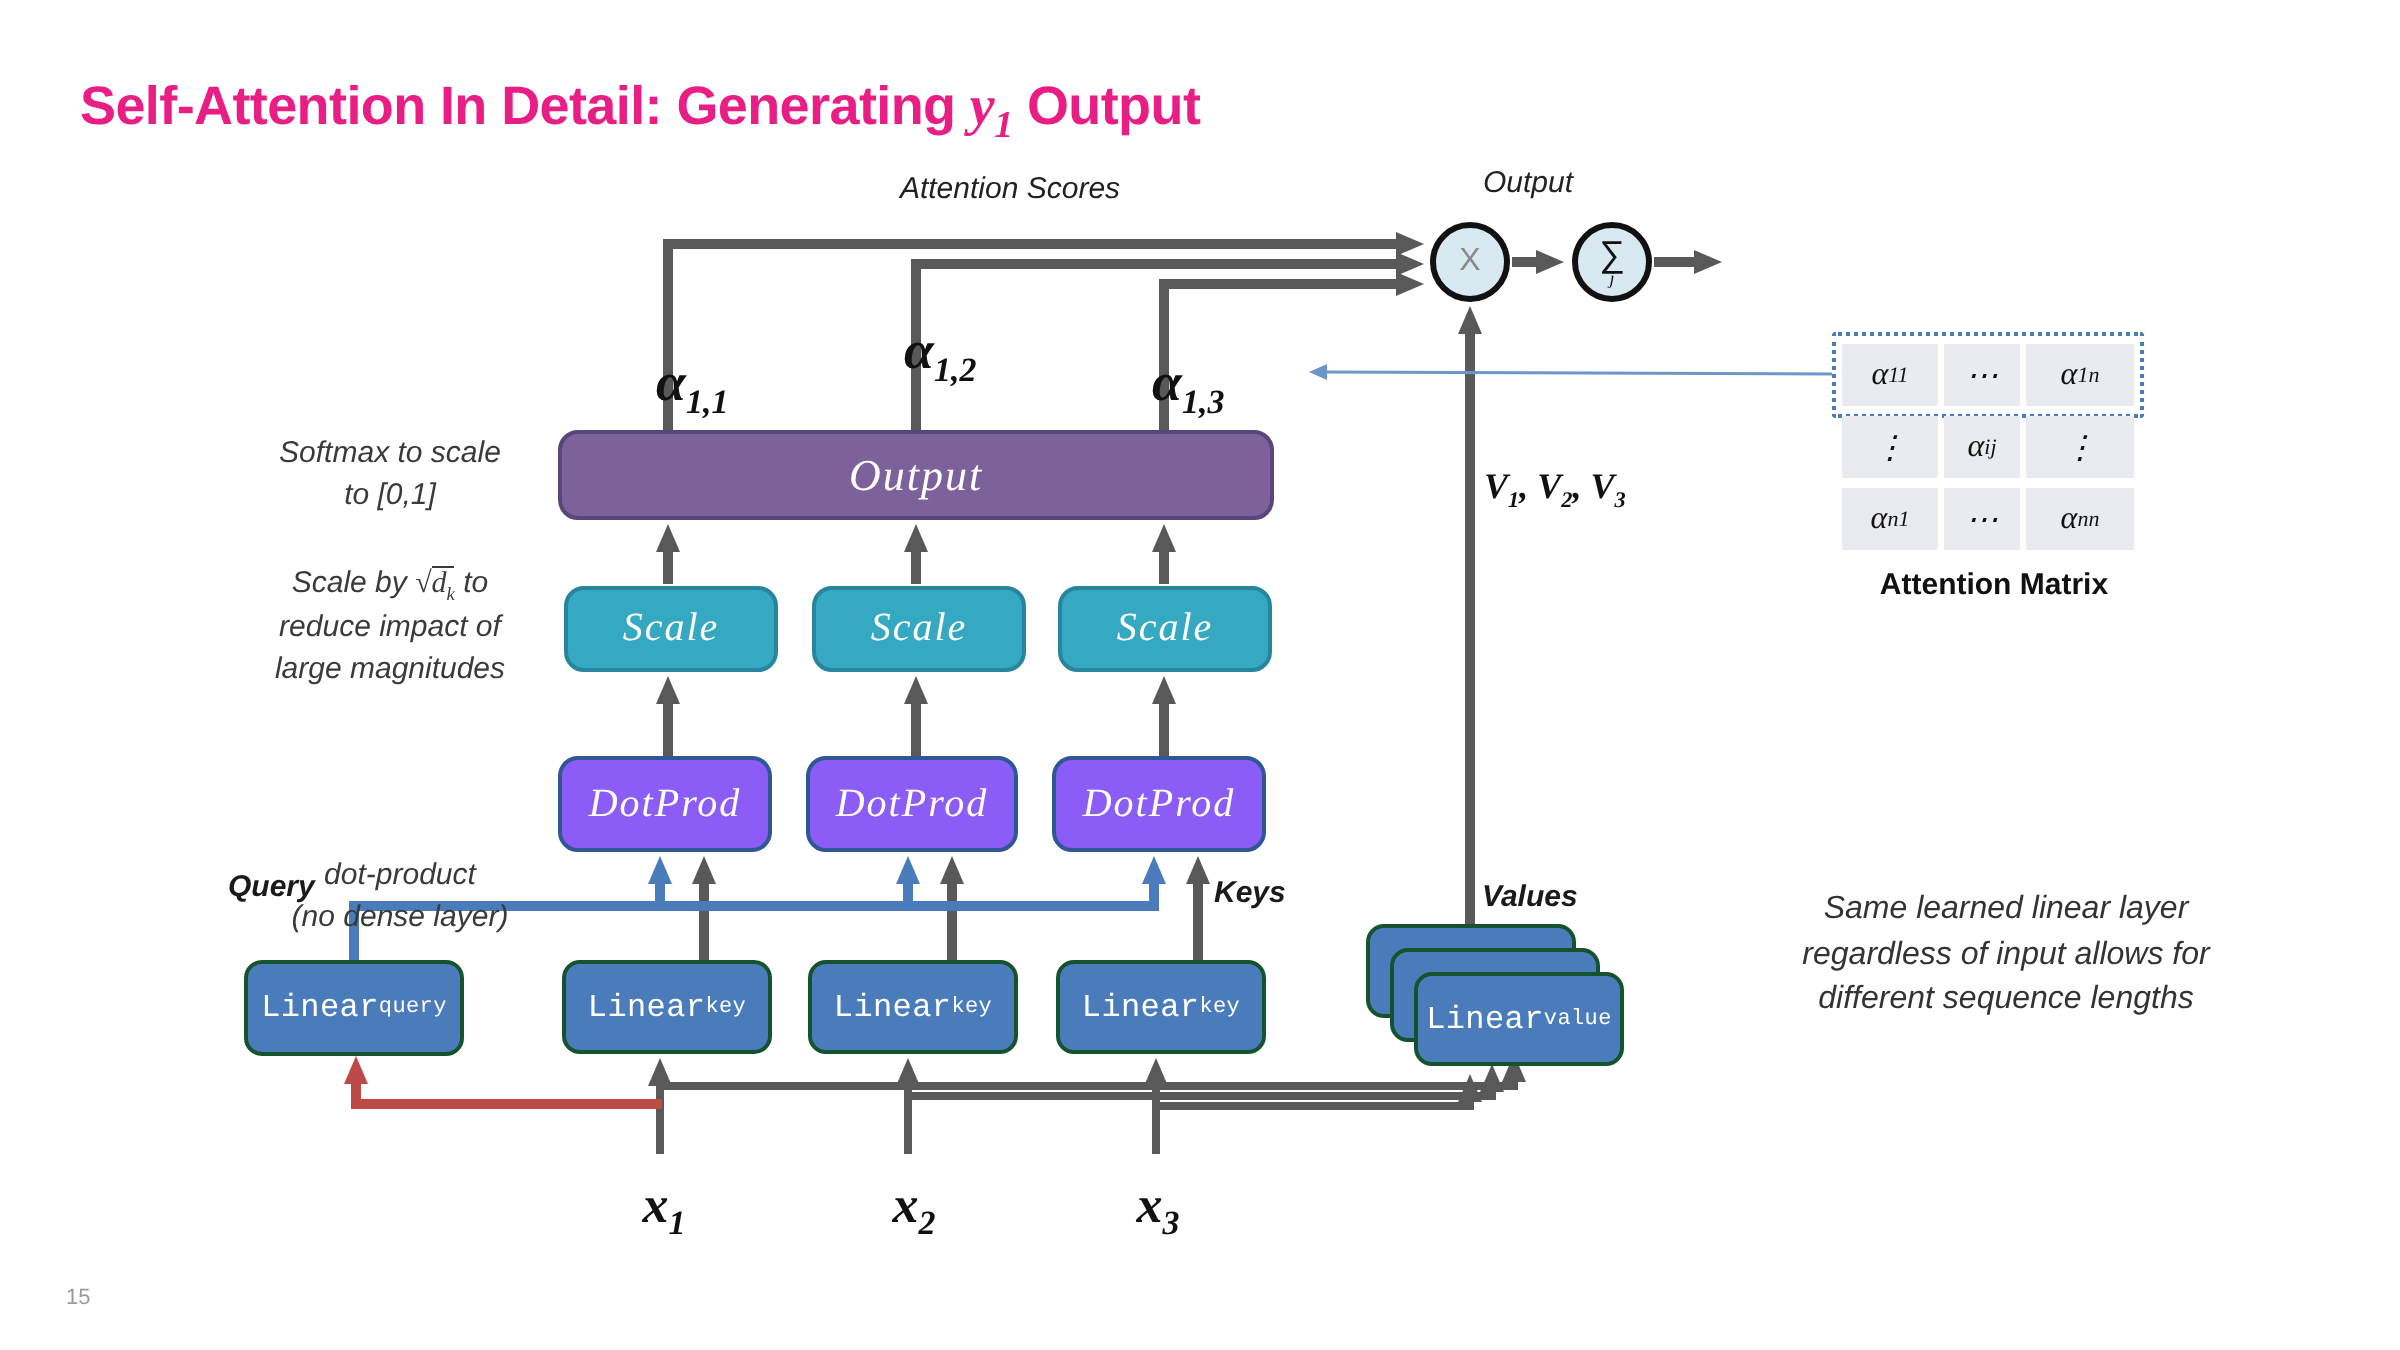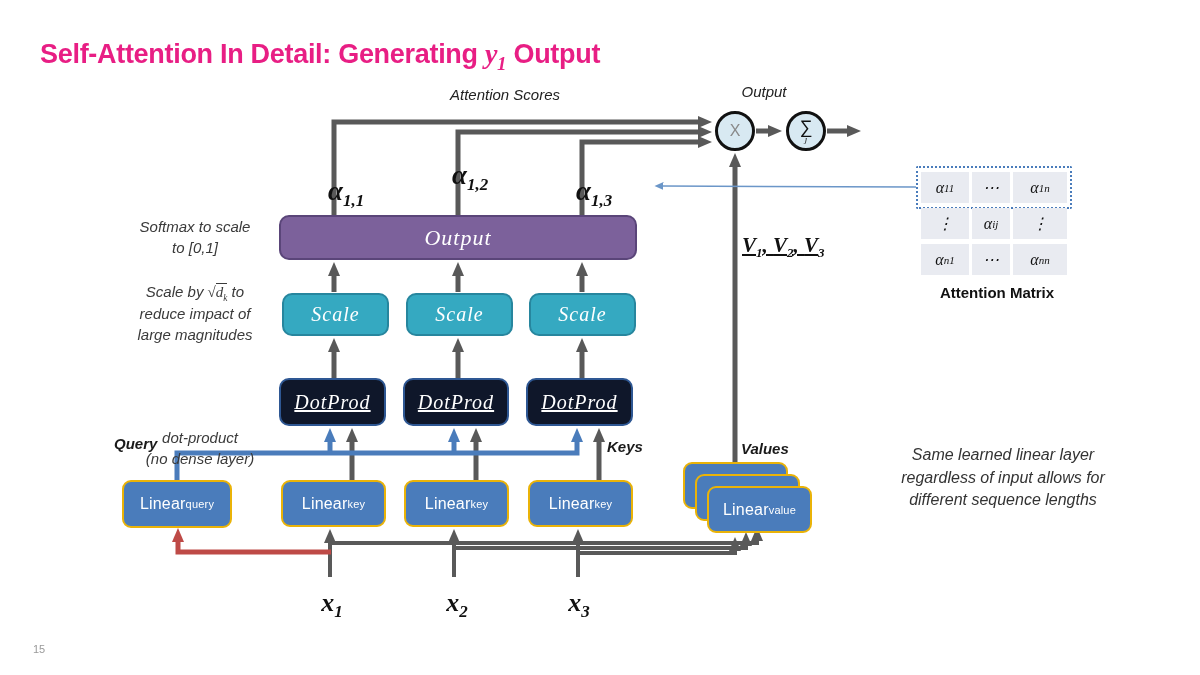"V1, V2, V3" .vlist { font-size: 21px -> 18px; text-decoration: underline -> none }
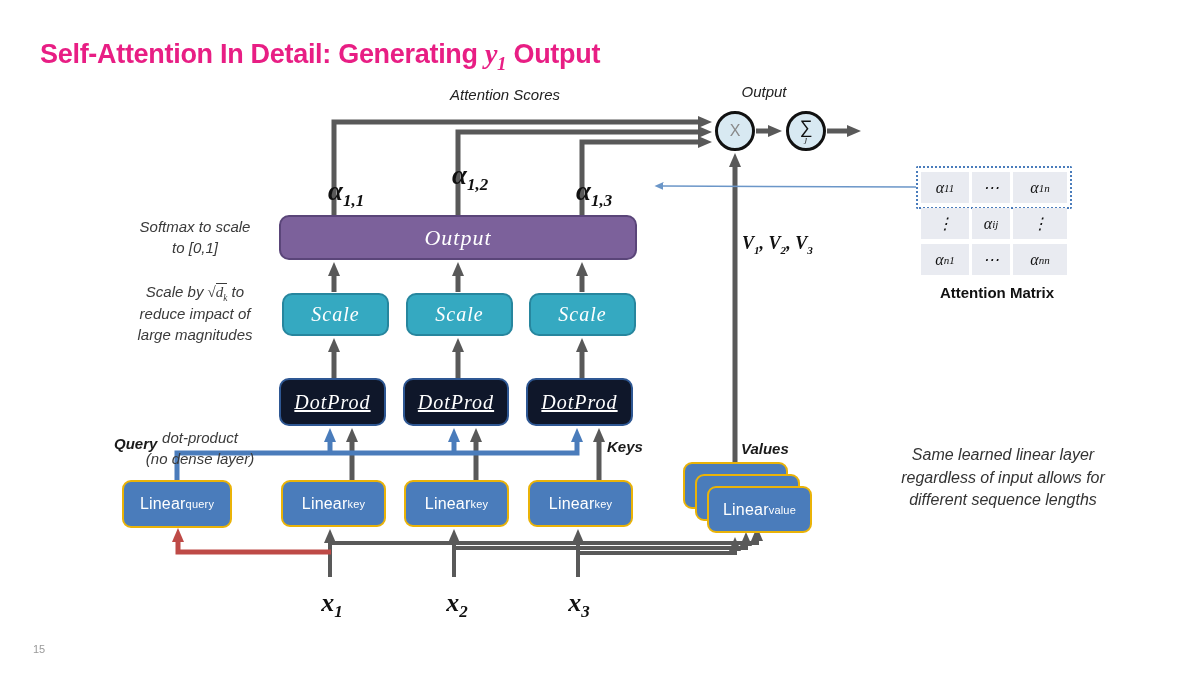"DotProd" .dotprod { background: #0f172a -> #8b5cf6; text-decoration: underline -> none }
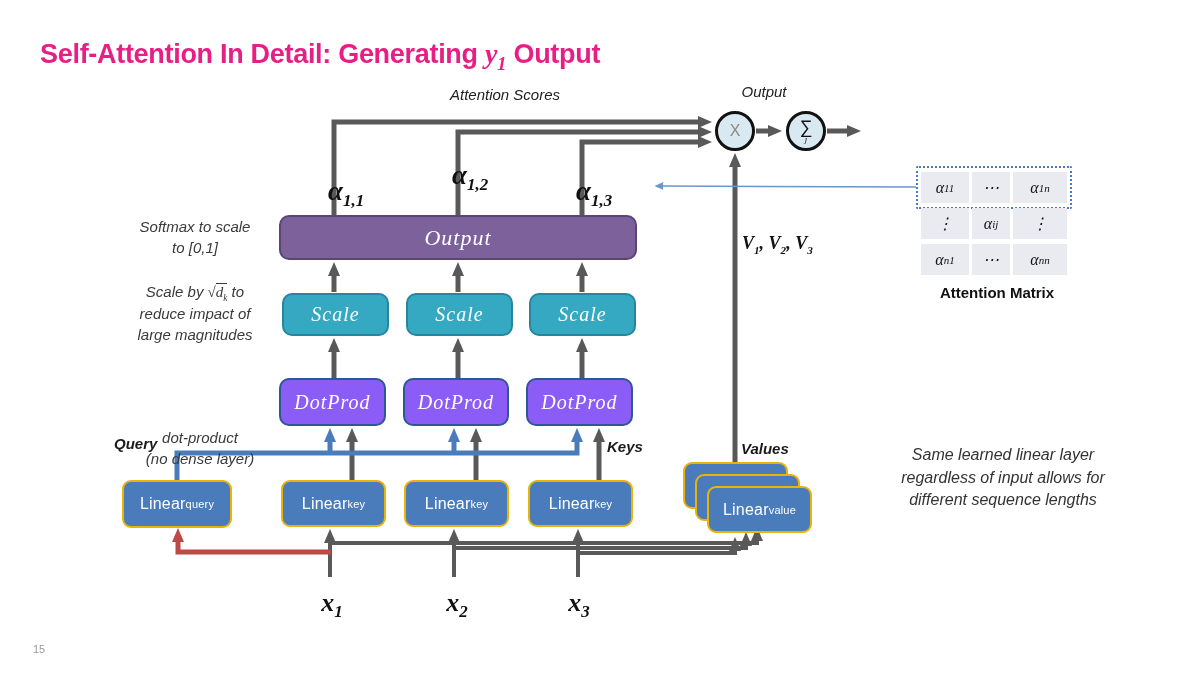"Linear" .linear { border: 2px solid #eab308 -> 2px solid #14532d; font-family: none -> Liberation Mono, monospace }
